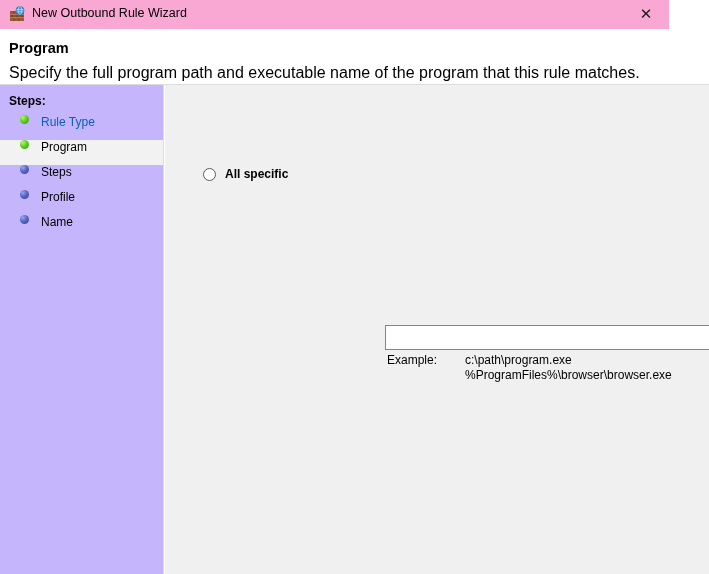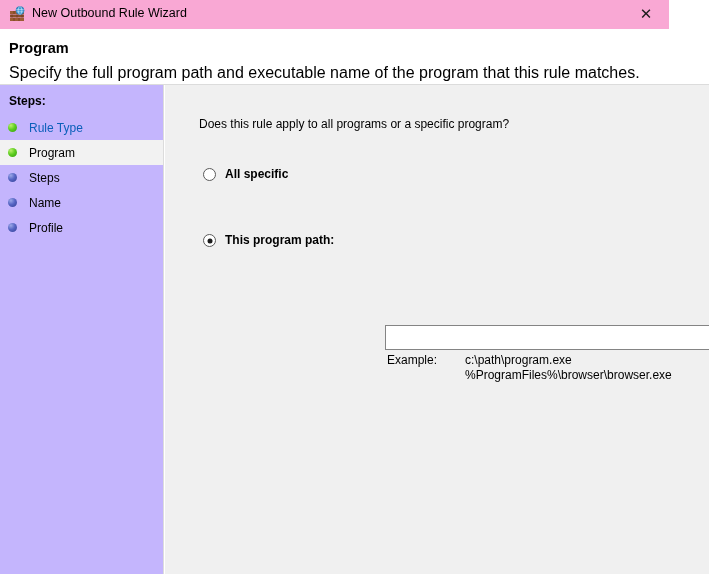"Rule Type" .step-row { align-items: center -> flex-start; padding-left: 8px -> 20px }
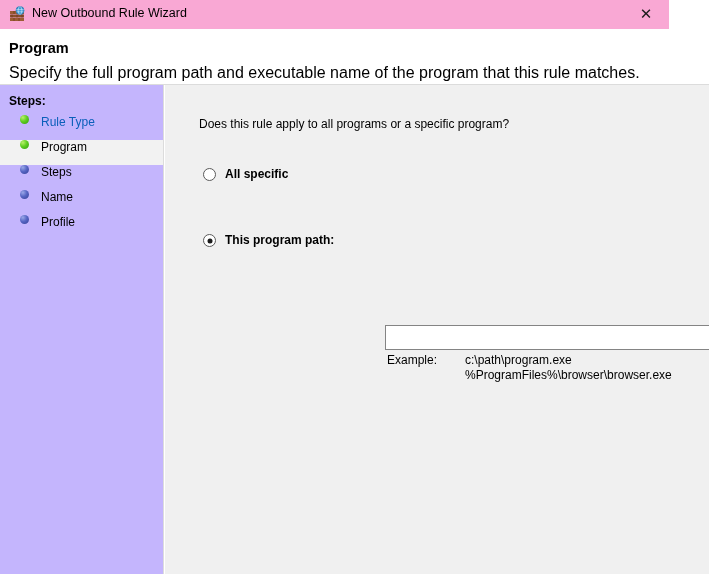"Does this rule apply to" div { html: <div>Does this rule apply to all programs or a specific program?</div> -> none }
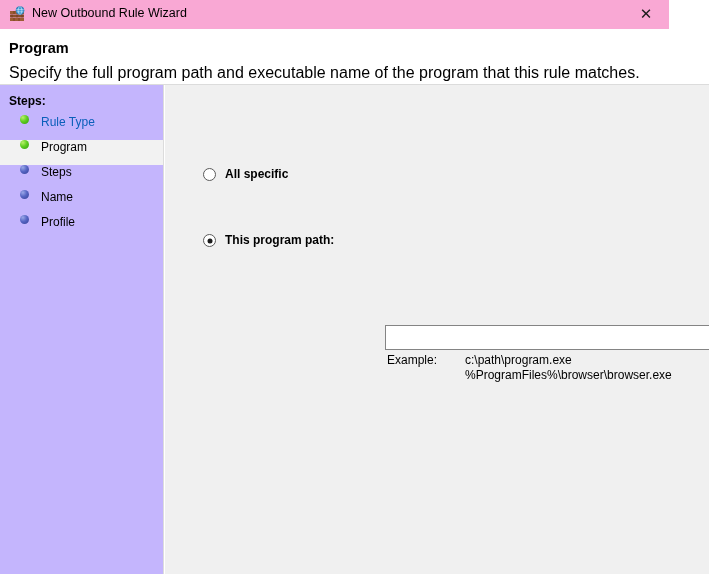"Name" div.step-row { order: before "Profile" -> after "Profile" }
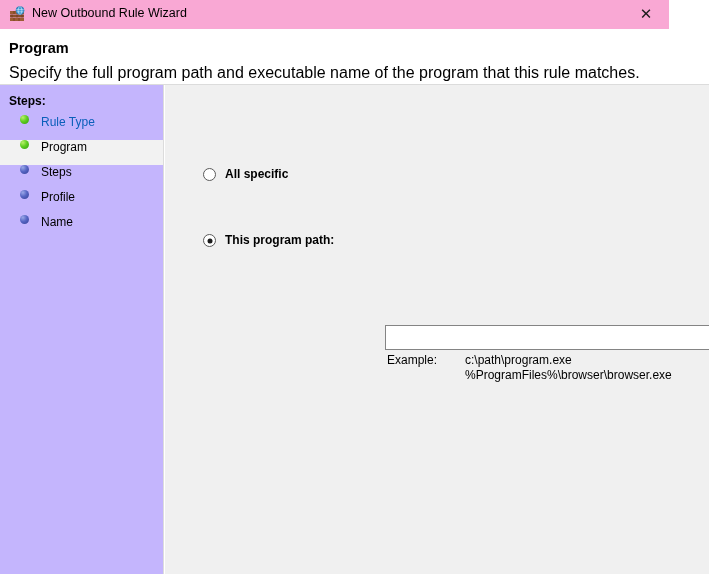"This program path:" div.option-block { html: <div> <div> <span></span> <span>This program path:</span> </div> </div> -> none }
